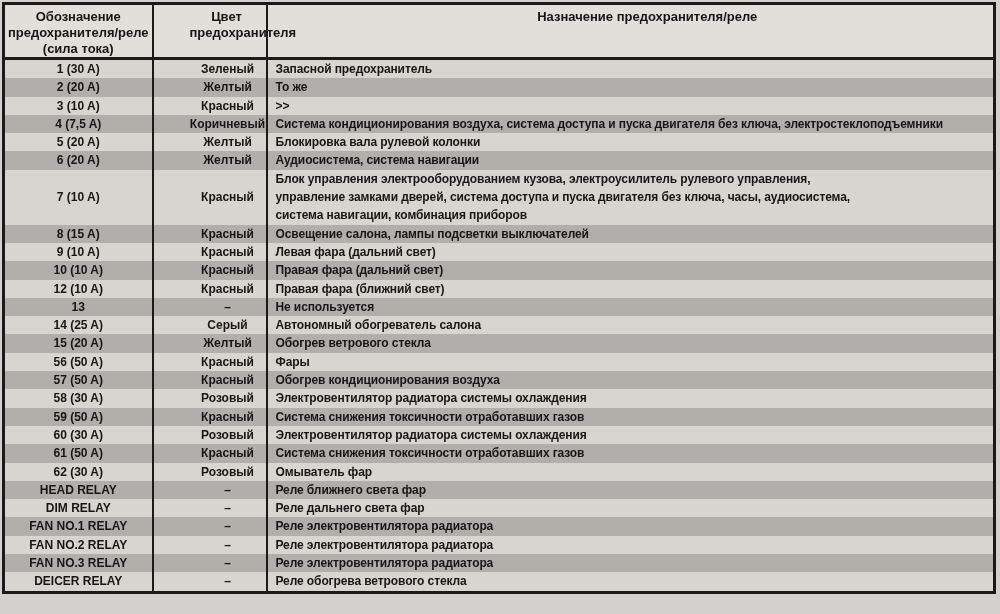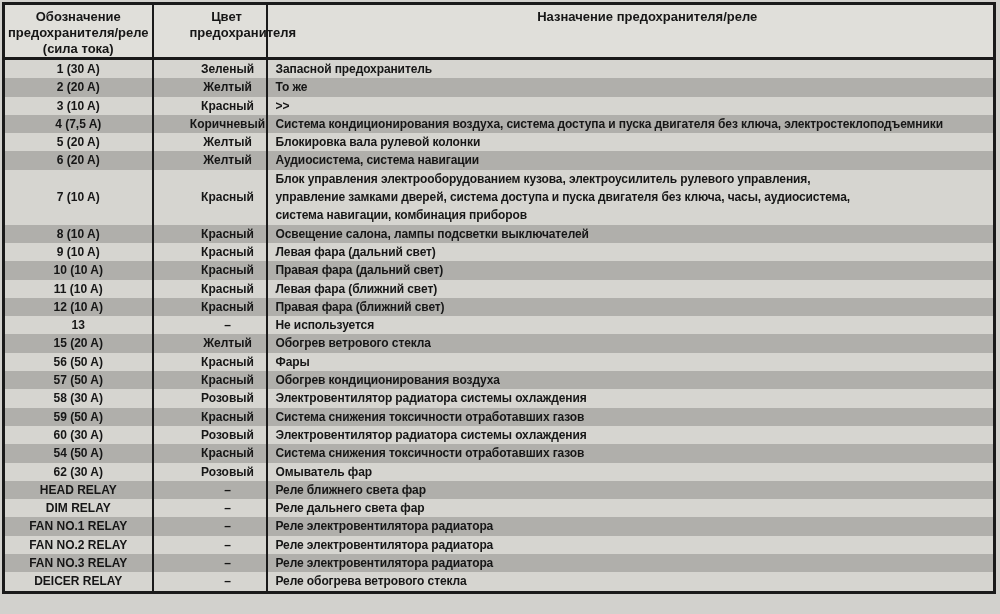"8 (10 A)" td { text: 10 -> 15 }
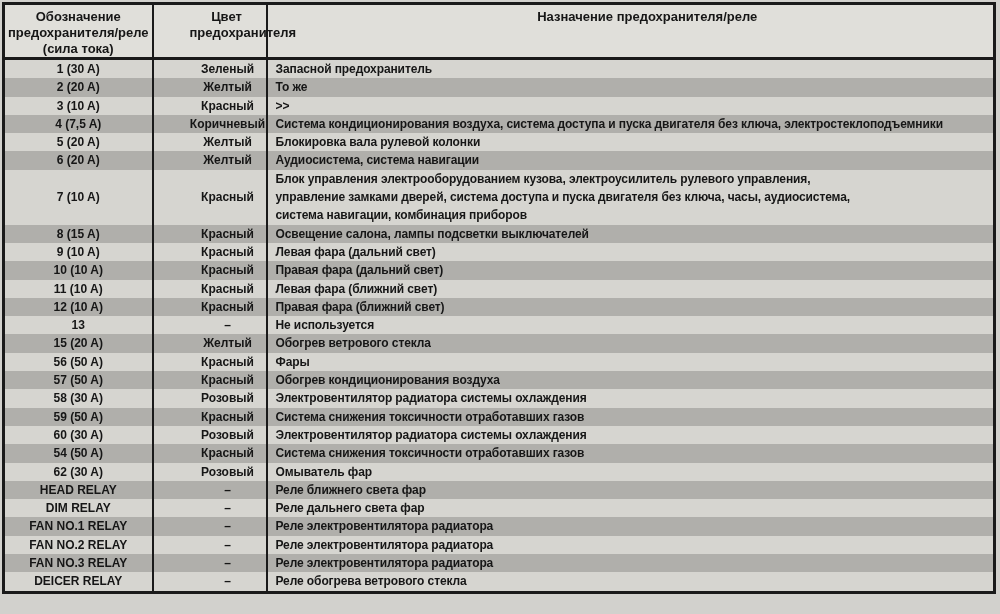"11 (10 A)" tr { html: <tr> <td>11 (10 A)</td> <td>Красный</td> <td>Левая фара (ближний свет)</td> </tr> -> none }
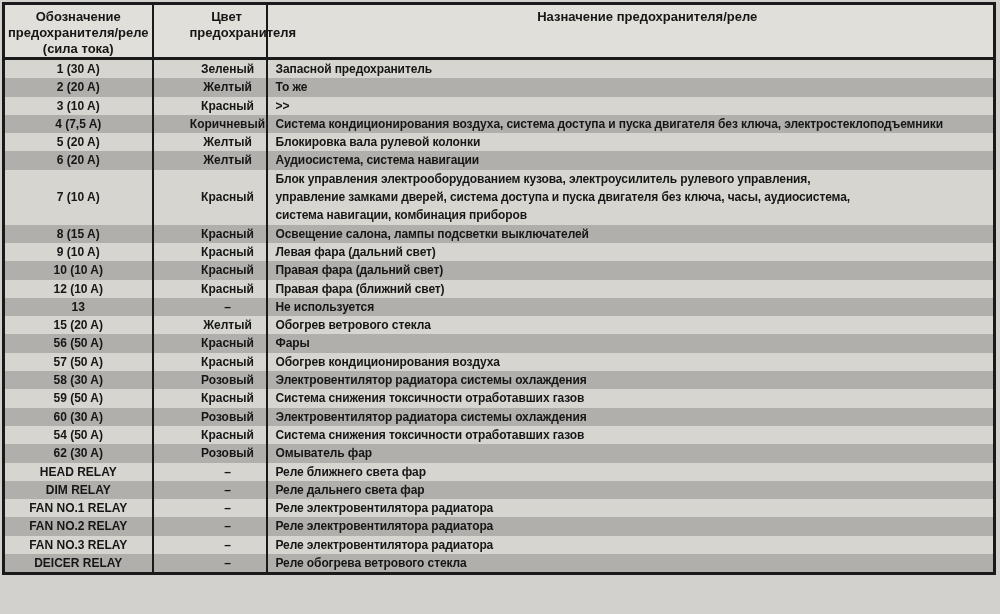"14 (25 A)" tr { html: none -> <tr> <td>14 (25 A)</td> <td>Серый</td> <td>Автономный обогреватель салона</td> </tr> }
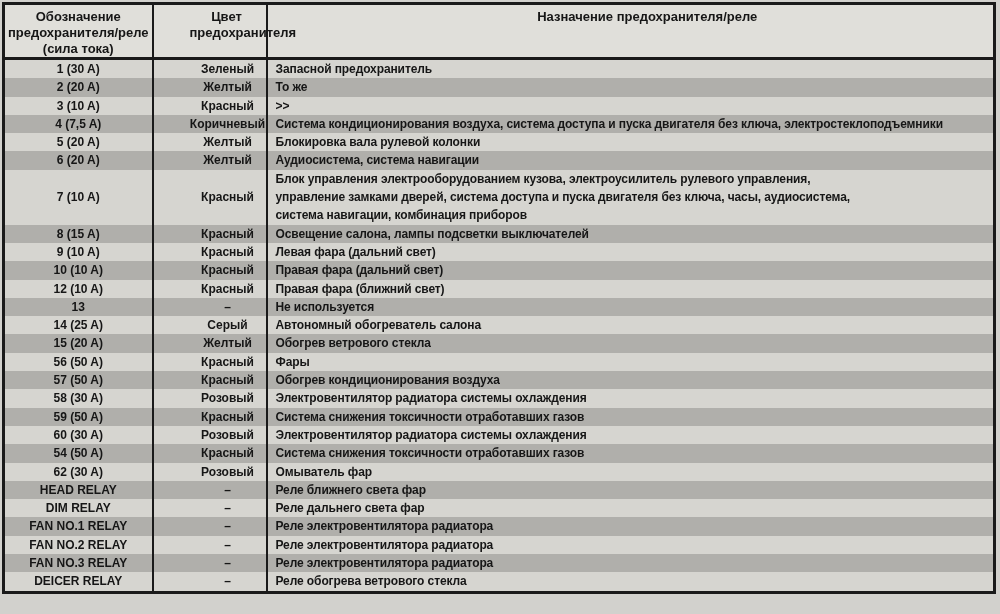"54 (50 A)" td { text: 54 -> 61 }
